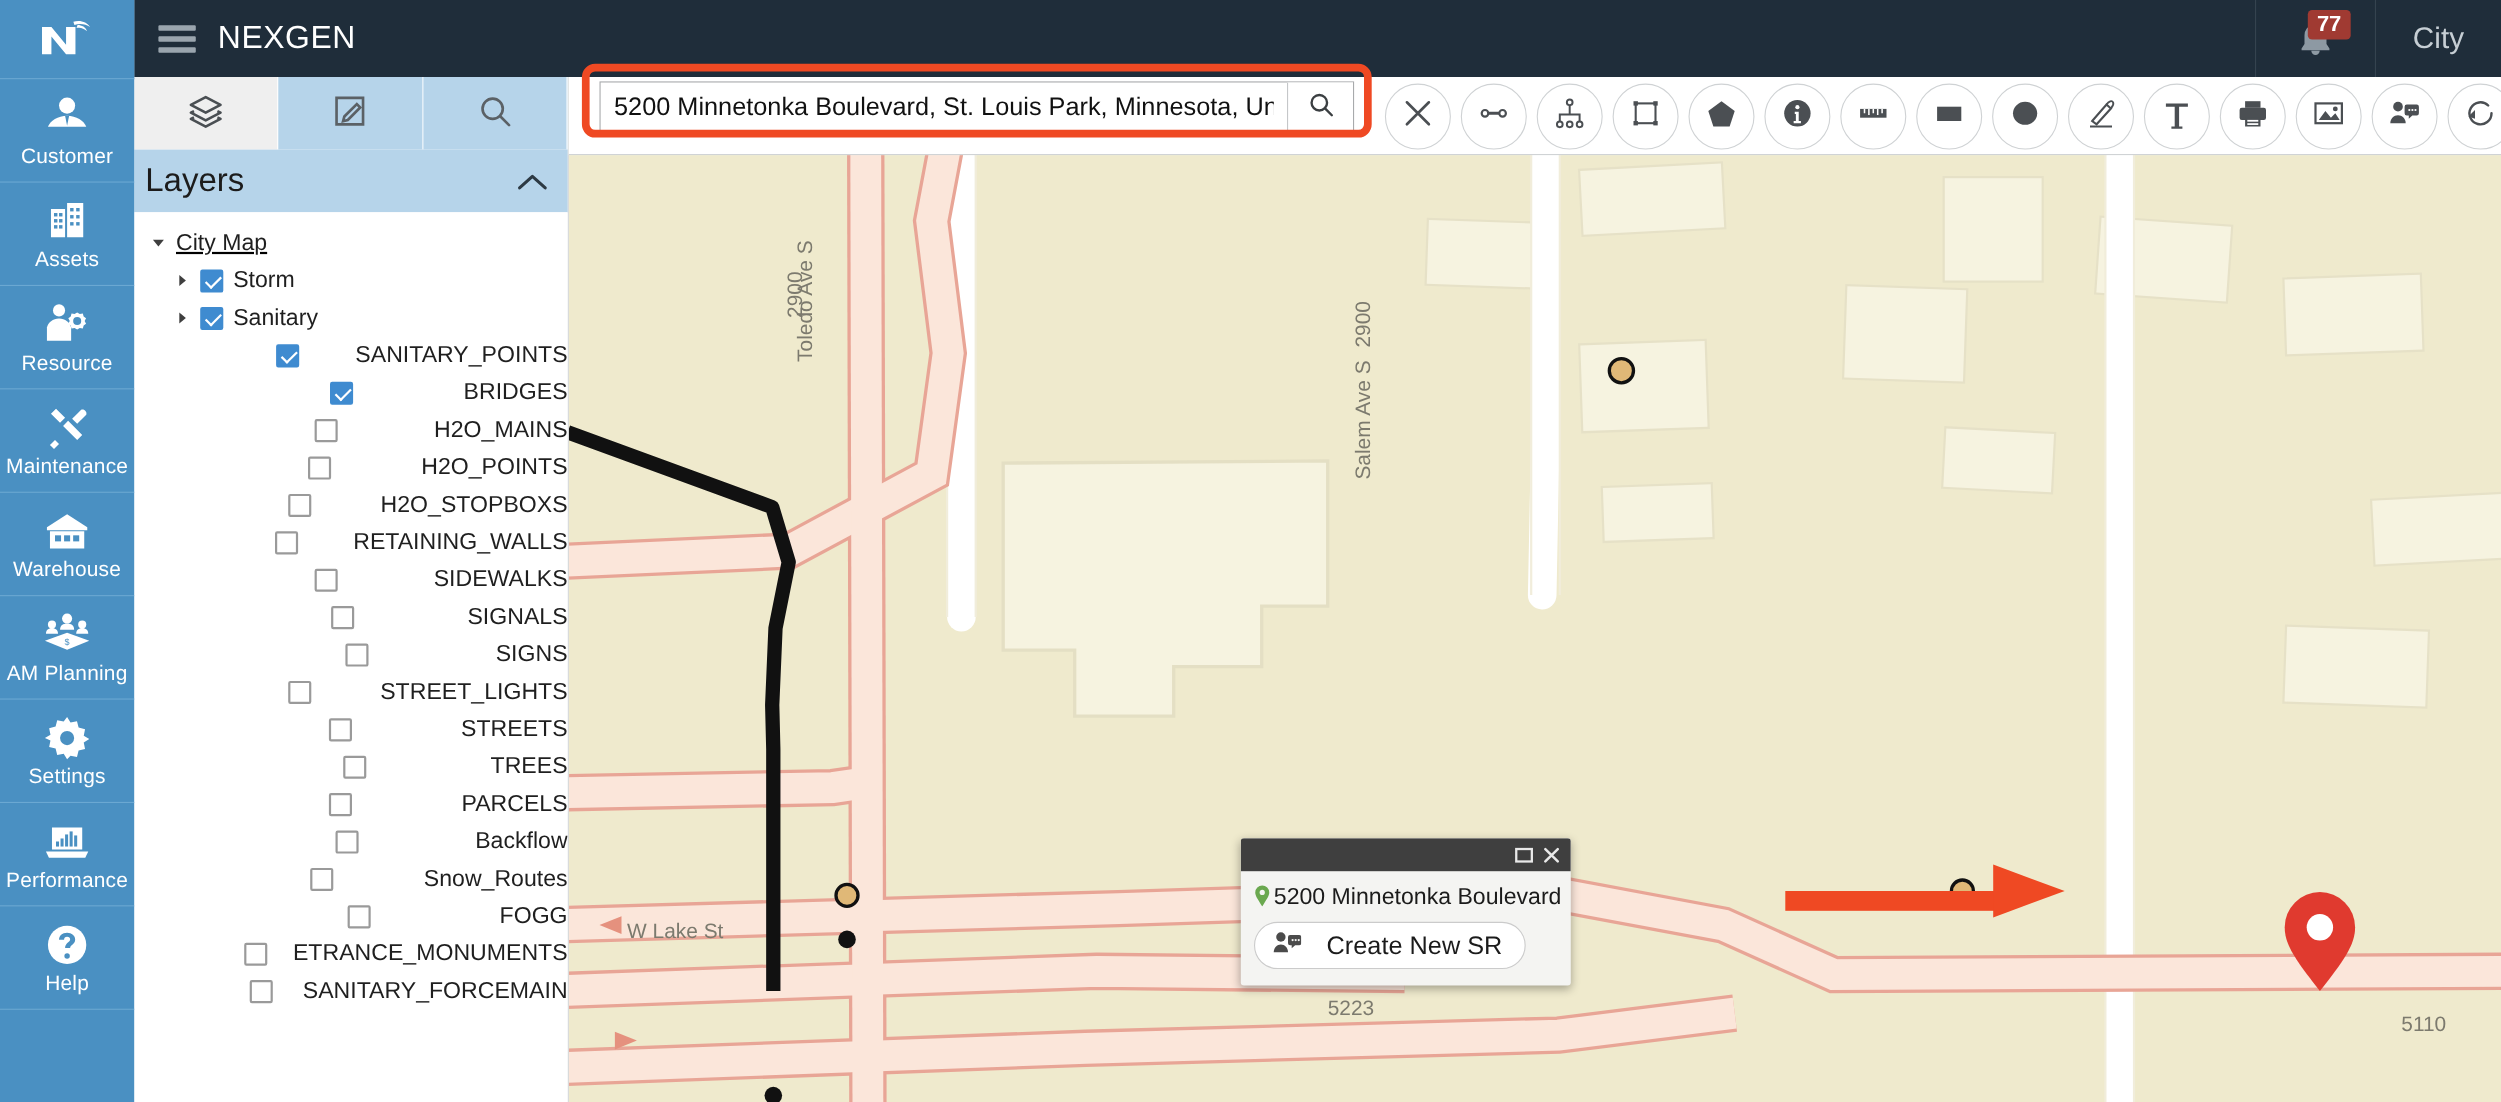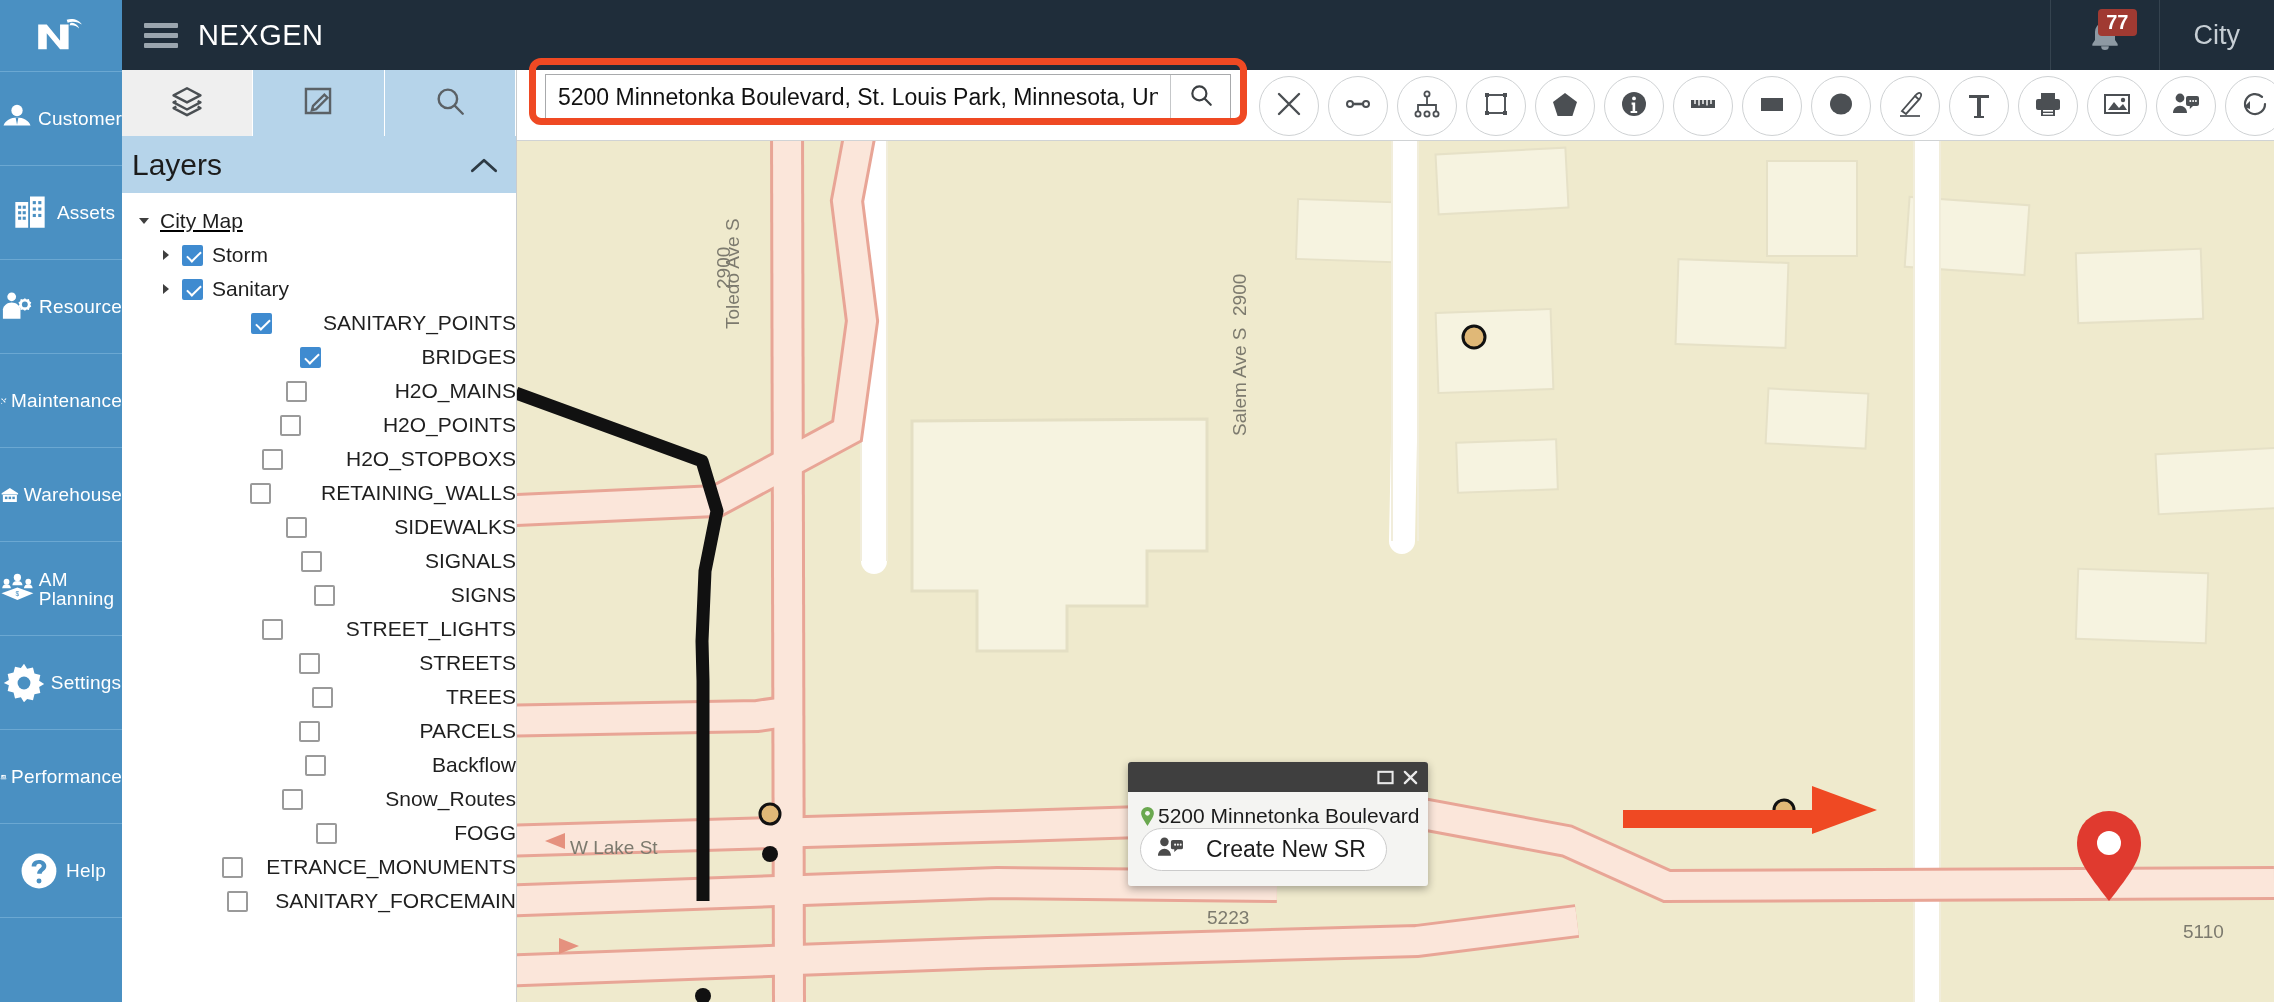"Customer" .rail-item { flex-direction: row -> column }
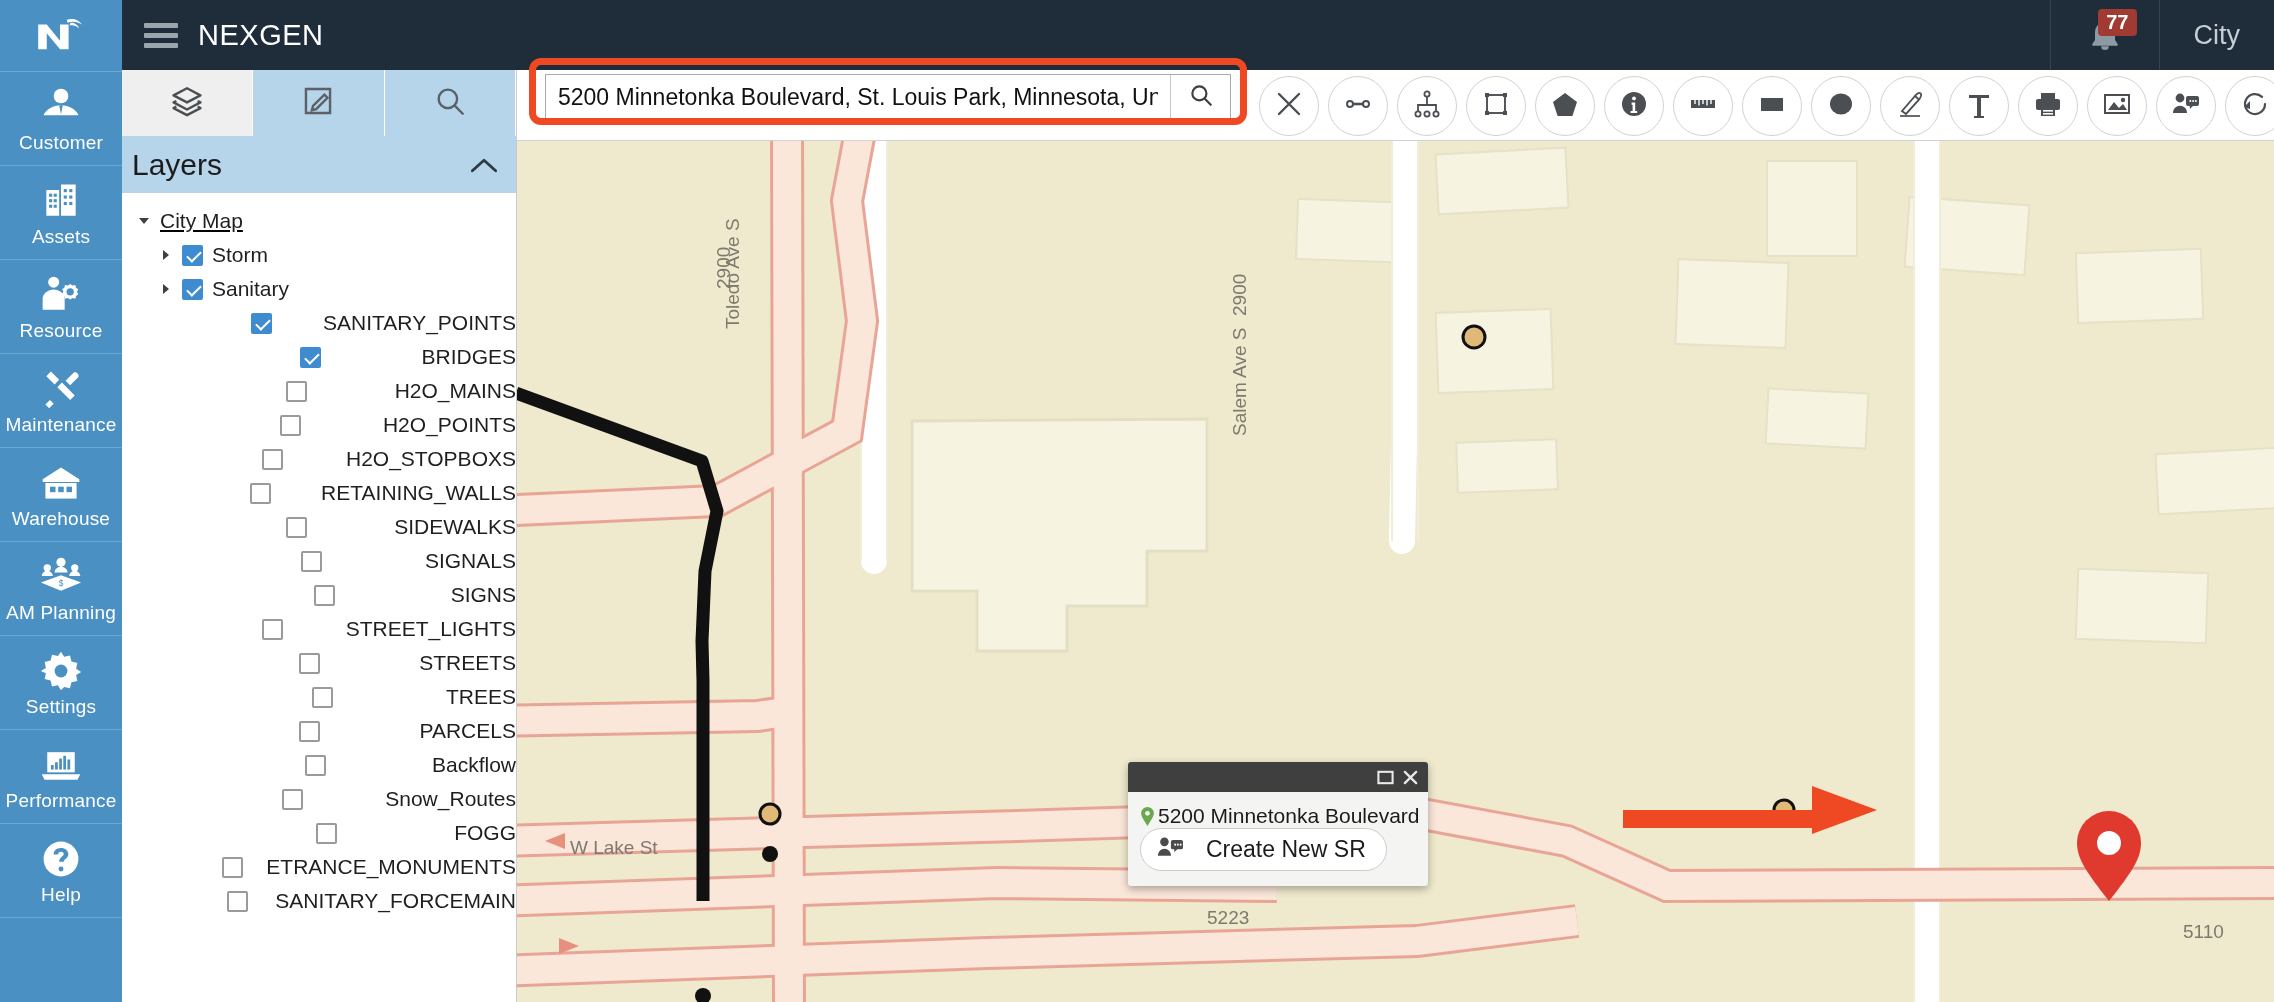"5200 Minnetonka Boulevard" #popup-addr-row { align-items: center -> flex-start; margin-bottom: none -> 10px }
